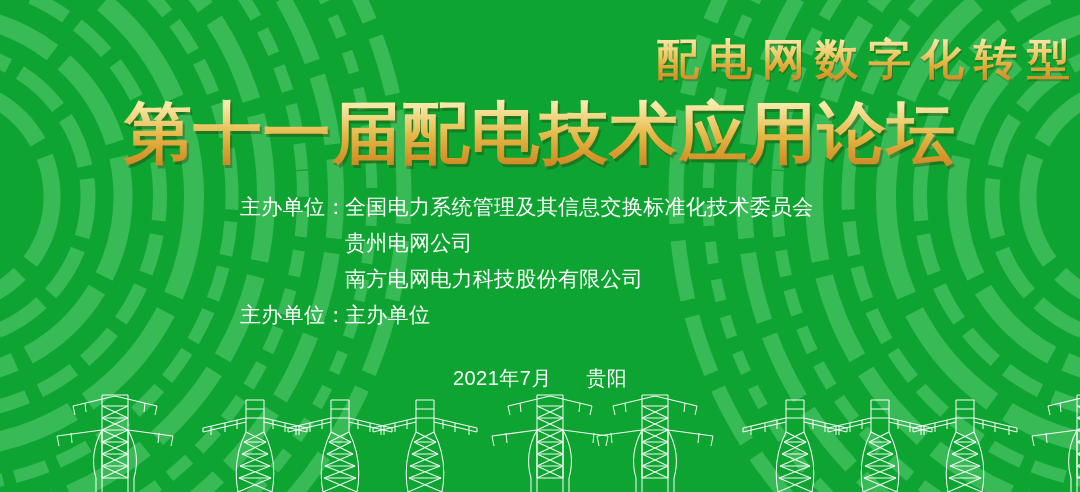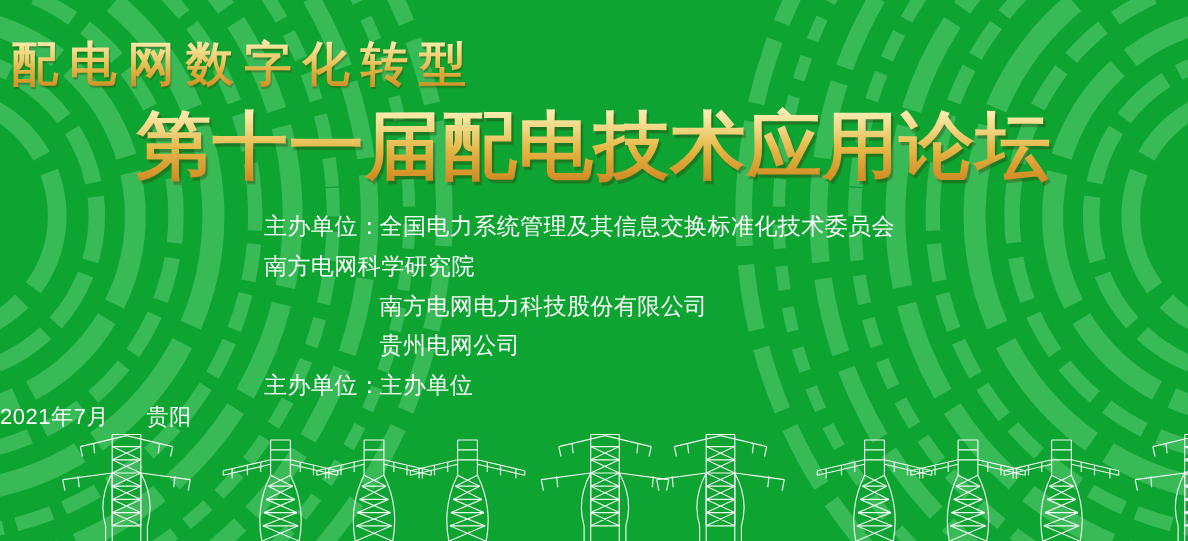"配电网数字化转型" .title-main { text-align: left -> right }
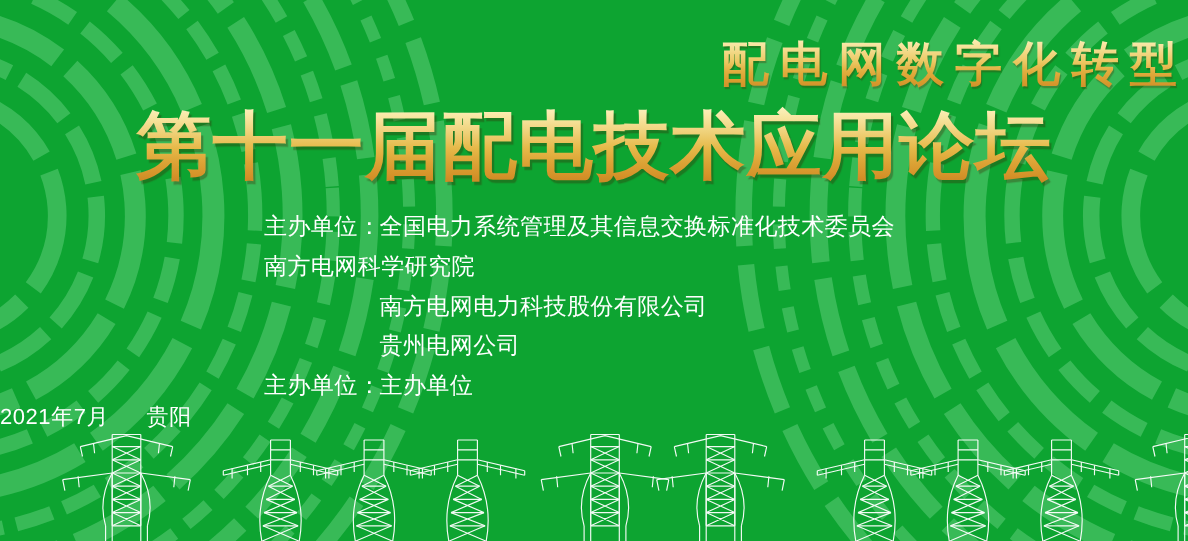"南方电网科学研究院" span.org-value { html: <span>南方电网科学研究院</span> -> none }
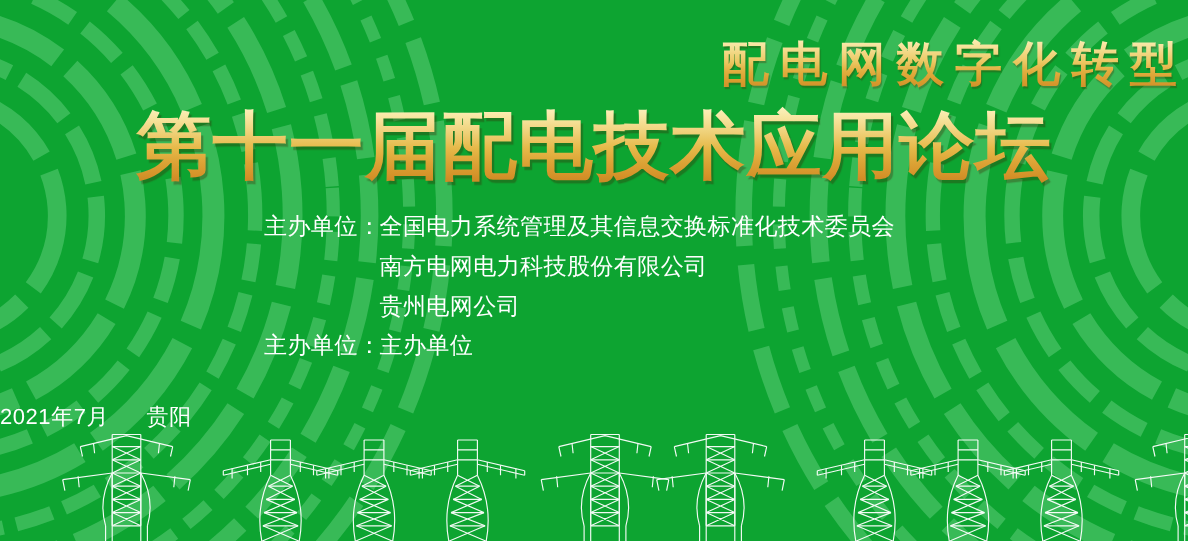"南方电网电力科技股份有限公司" div.org-row { order: before "贵州电网公司" -> after "贵州电网公司" }
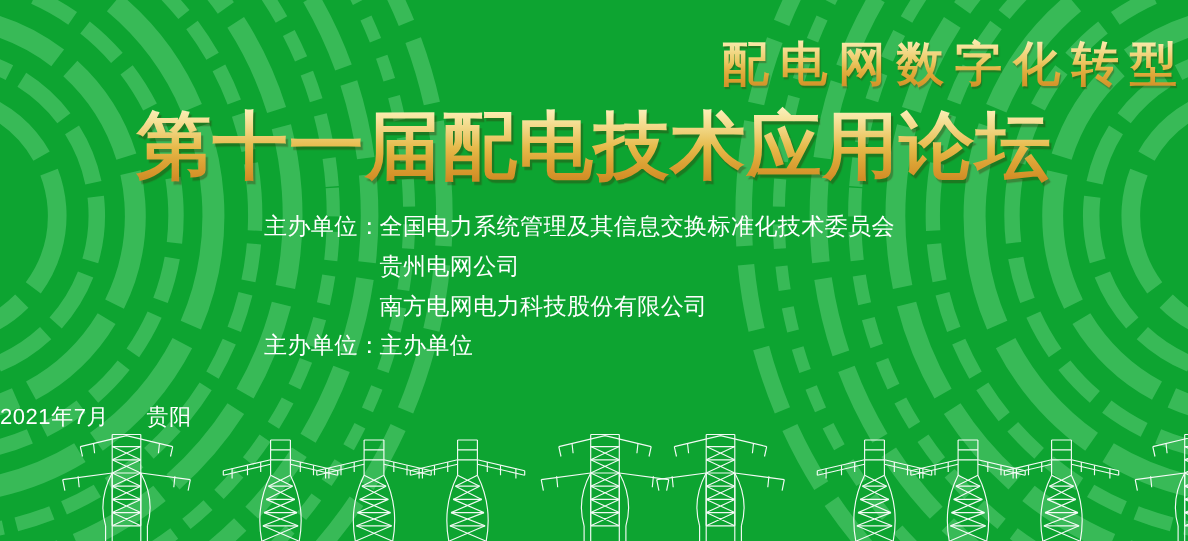"2021年7月 贵阳" .date-line { text-align: none -> center }
